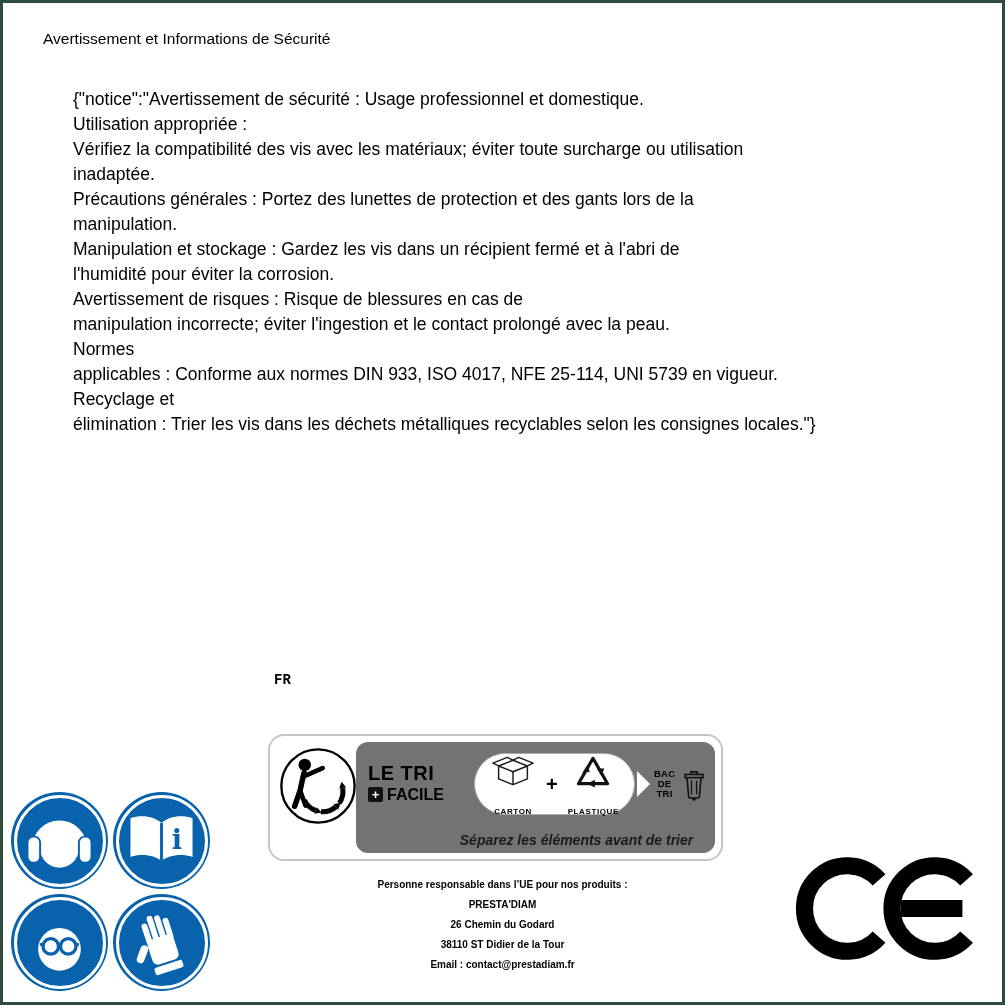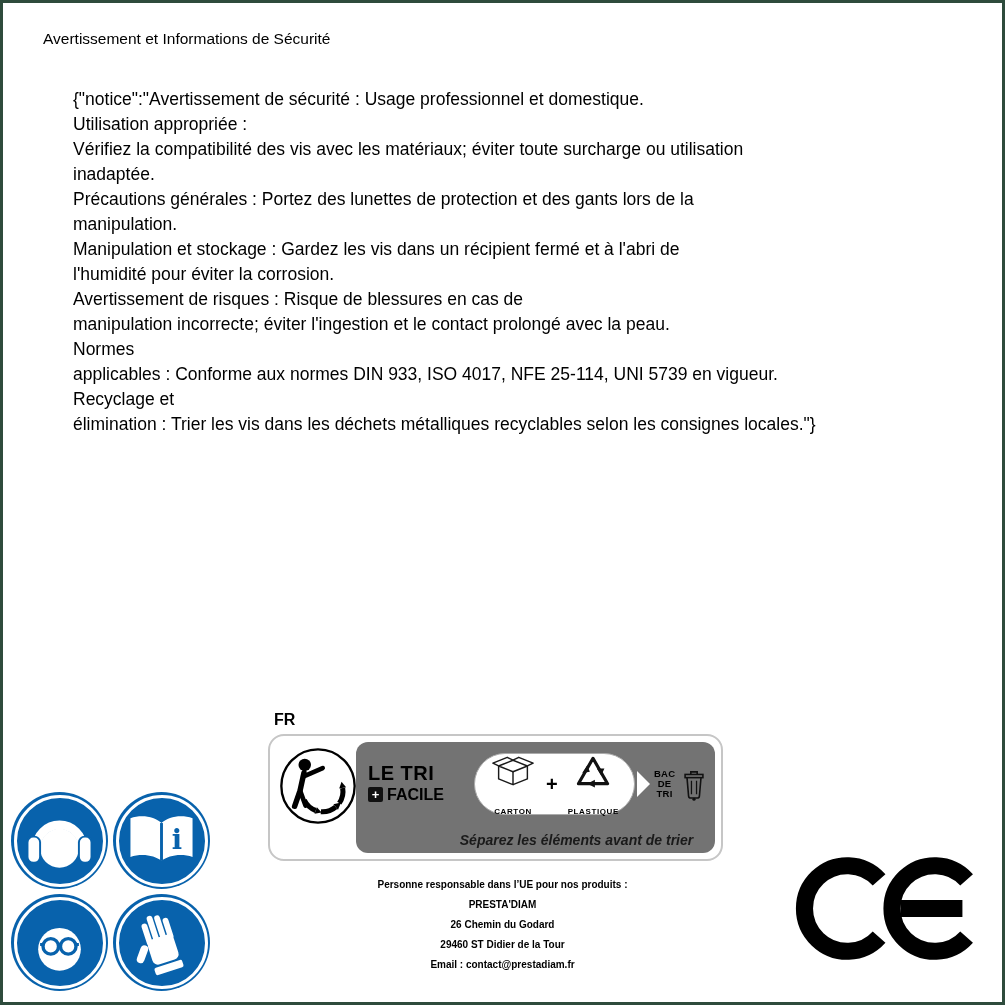"FR" .fr { font-family: none -> Liberation Mono, monospace; font-size: 16px -> 14px; top: 708px -> 669px }
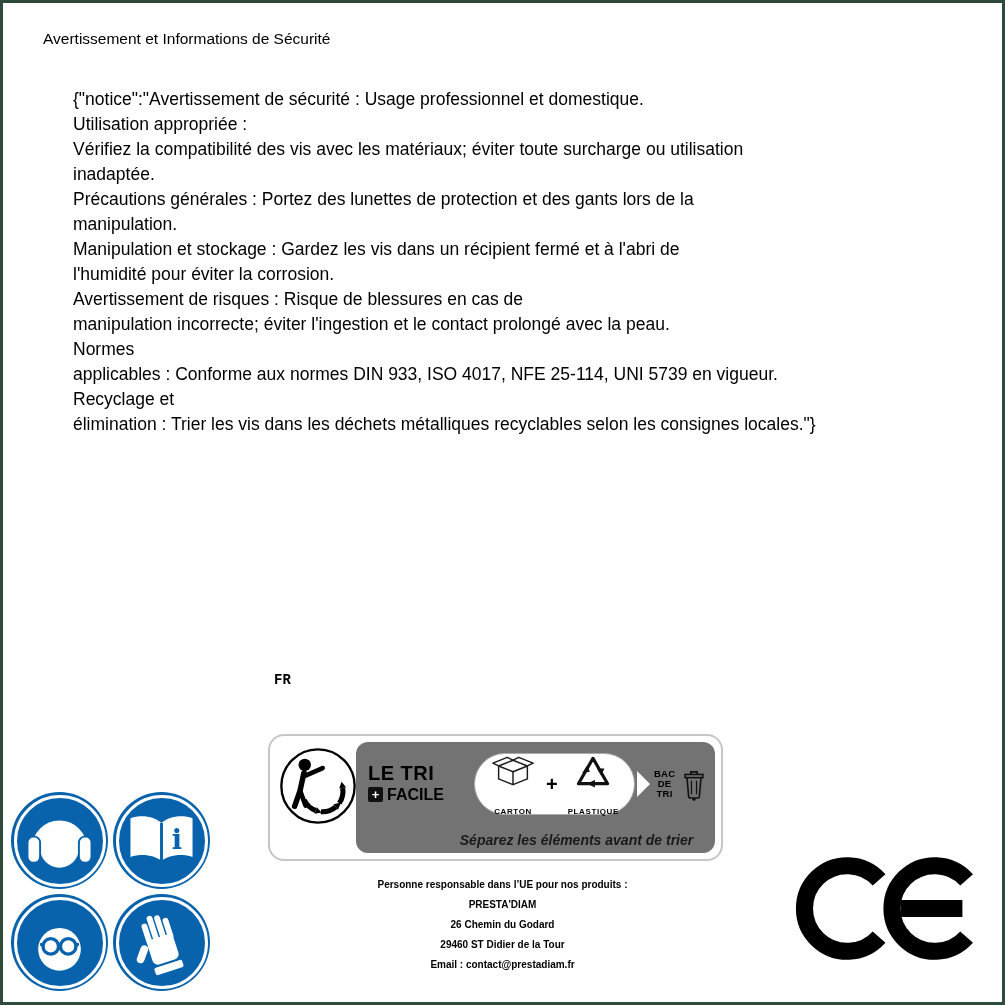"29460 ST Didier de la" div { text: 29460 -> 38110 }
